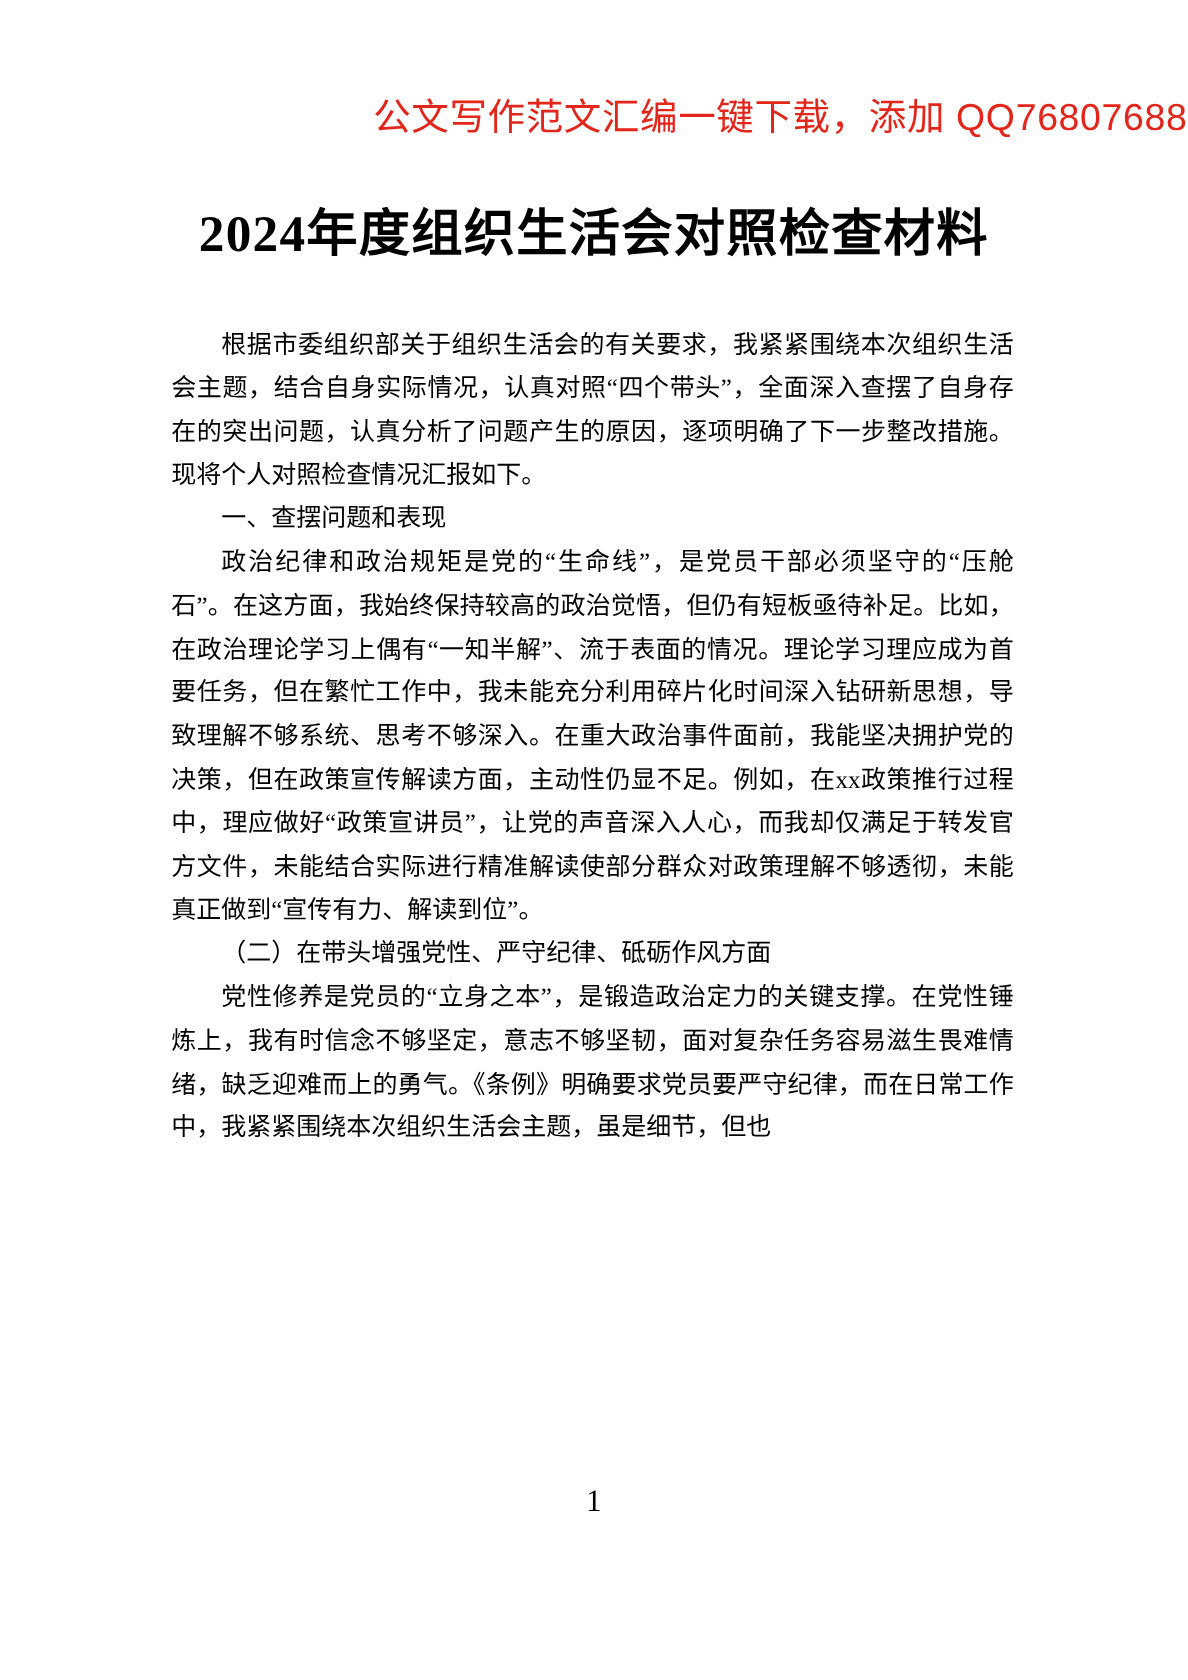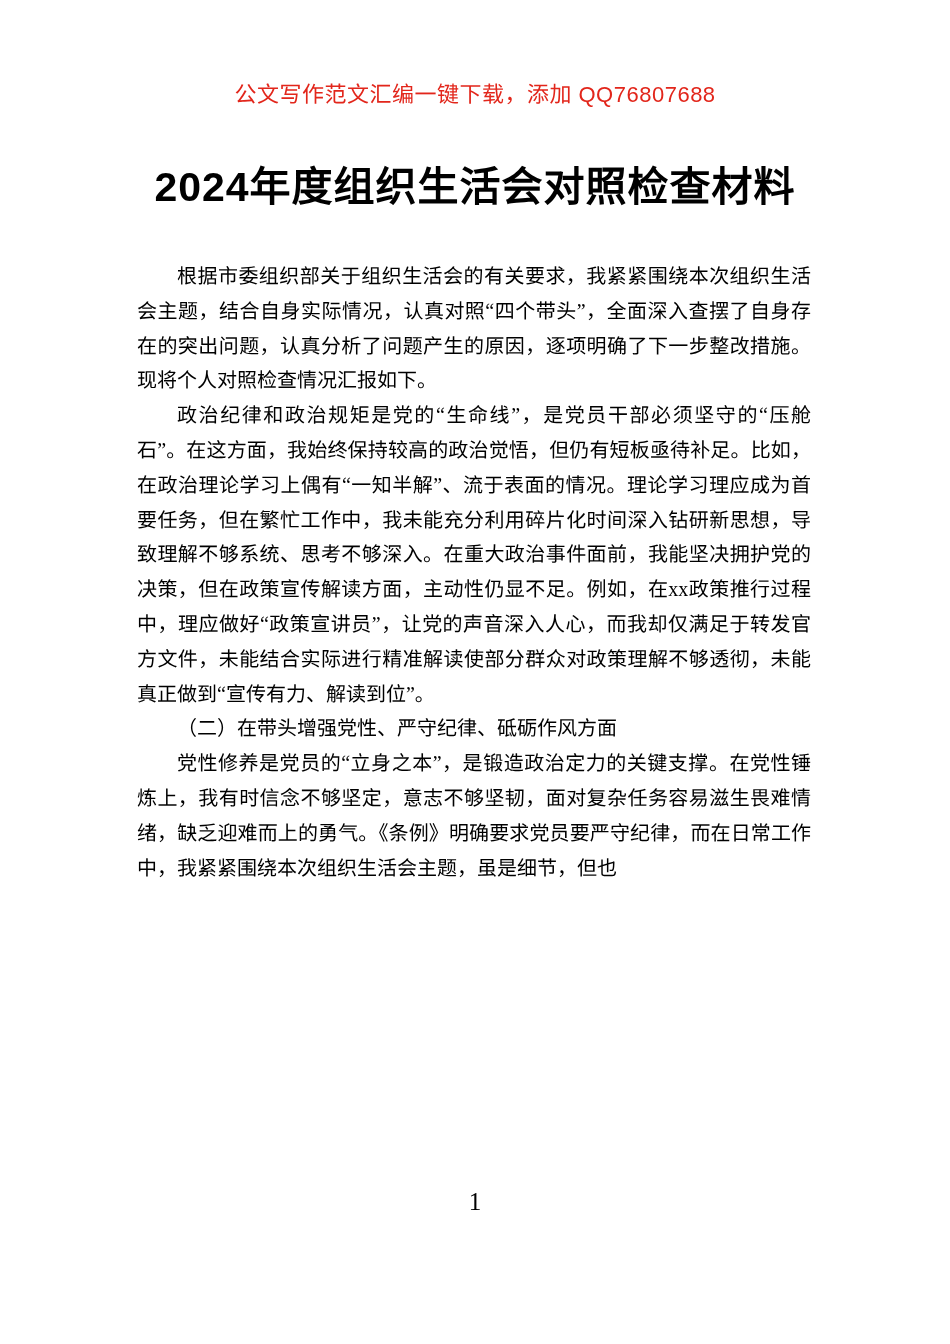"公文写作范文汇编一键下载，添加 QQ76807688" .header-notice { font-size: 22px -> 30px; text-align: center -> right }
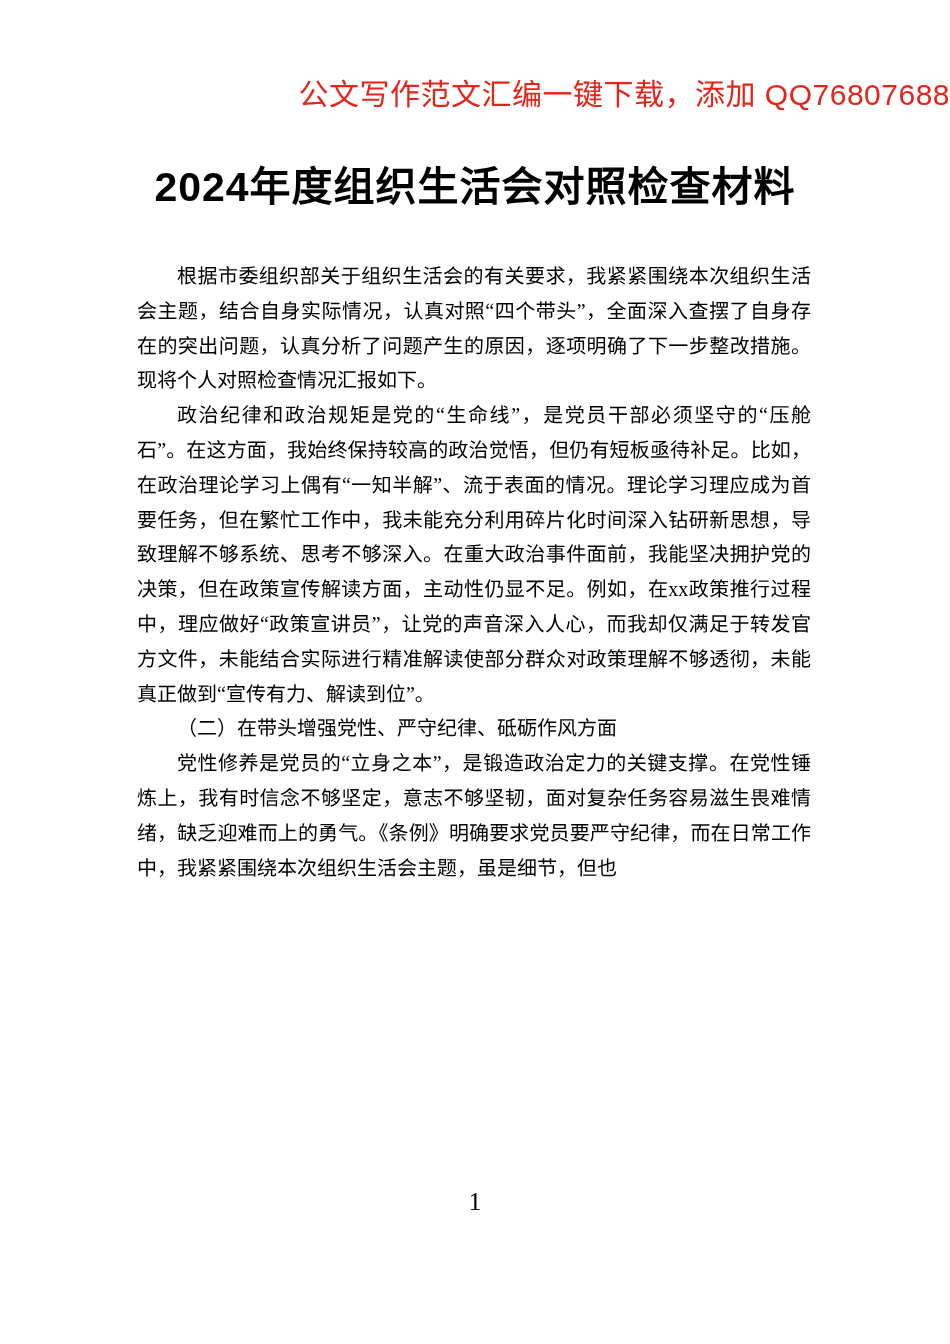"2024年度组织生活会对照检查材料" .doc-title { font-family: Liberation Sans, sans-serif -> Liberation Serif, serif }
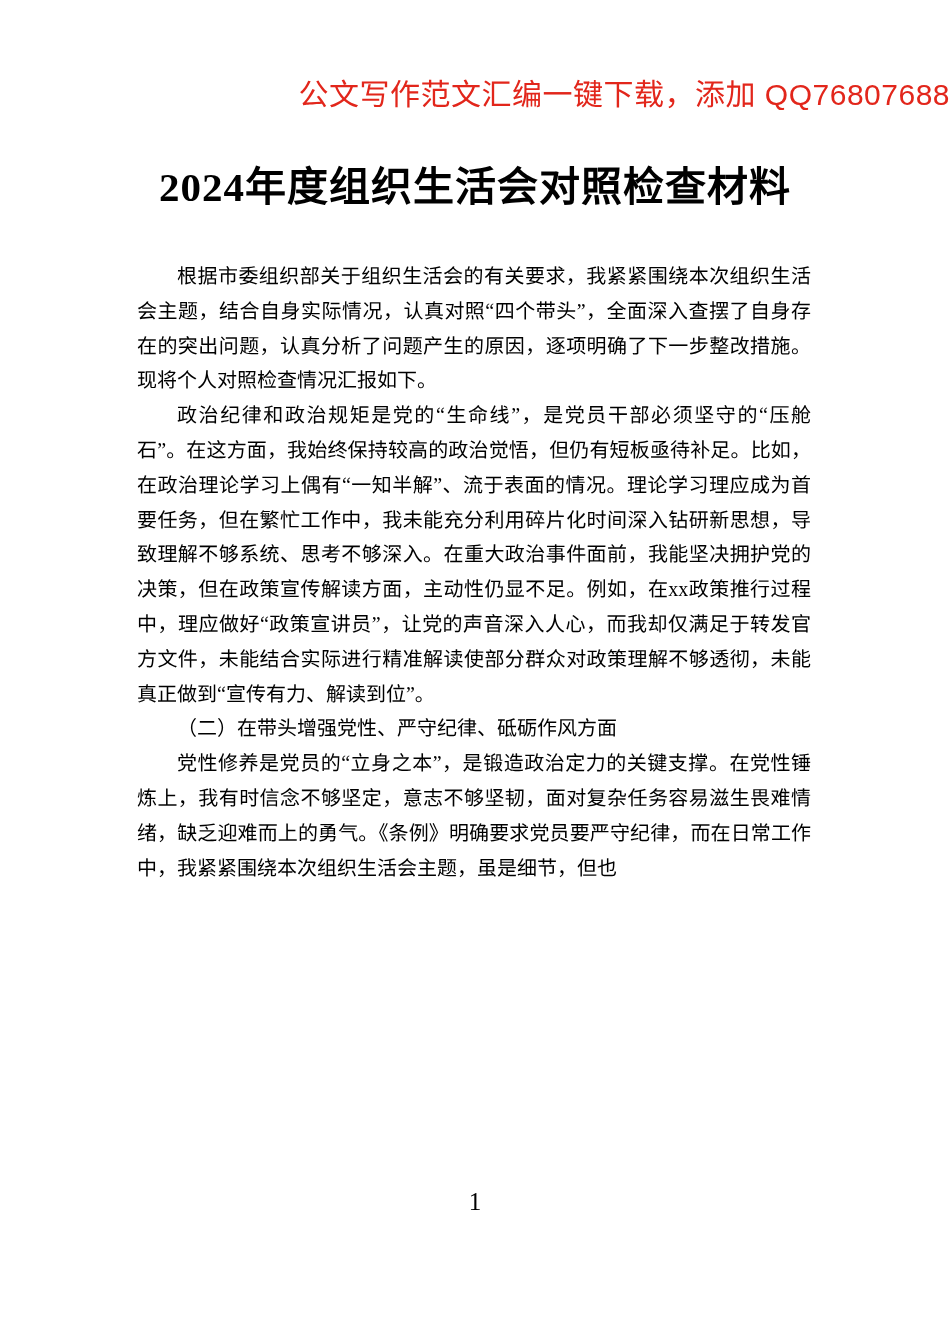"一、查摆问题和表现" p { html: none -> <p>一、查摆问题和表现</p> }
